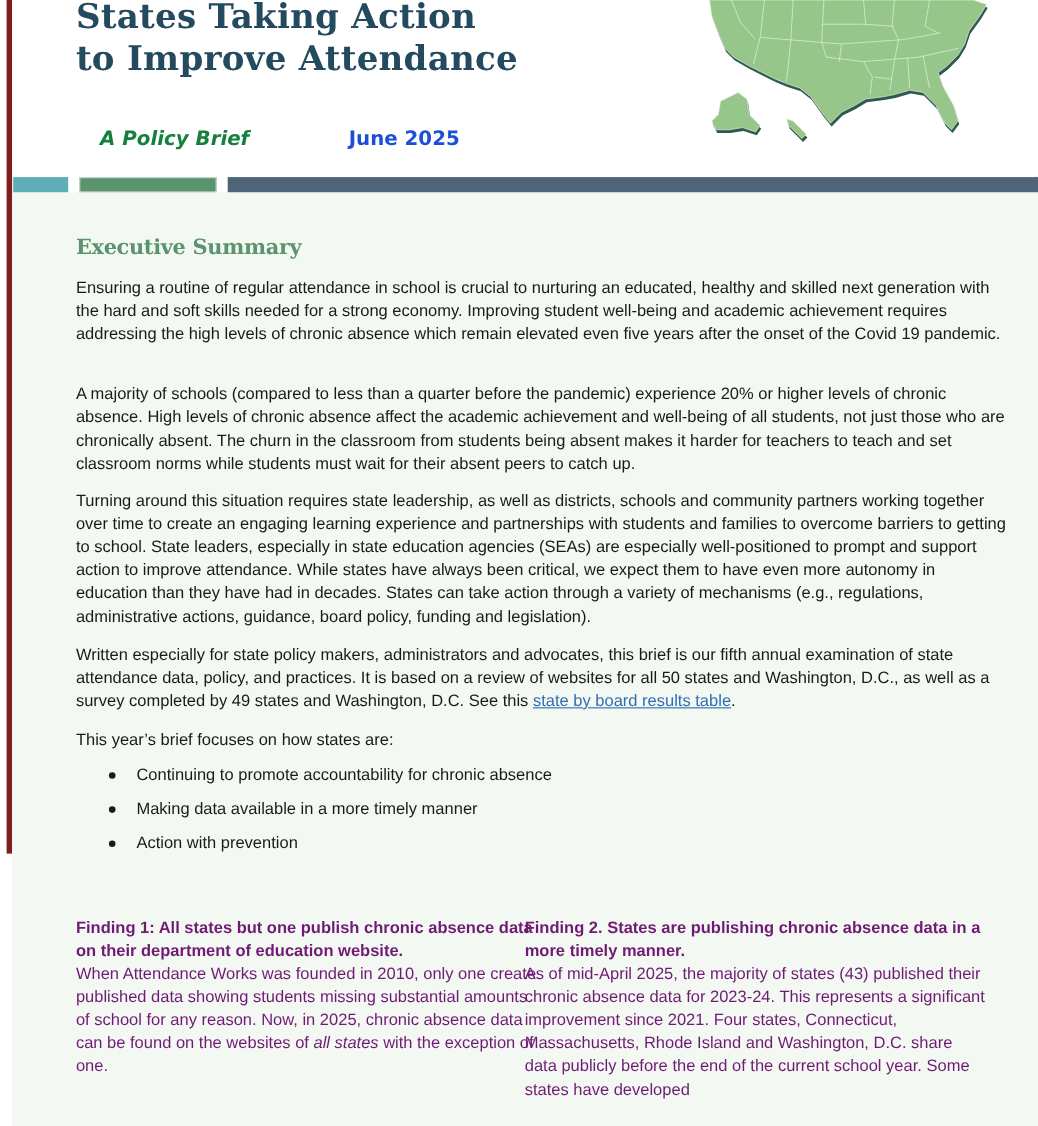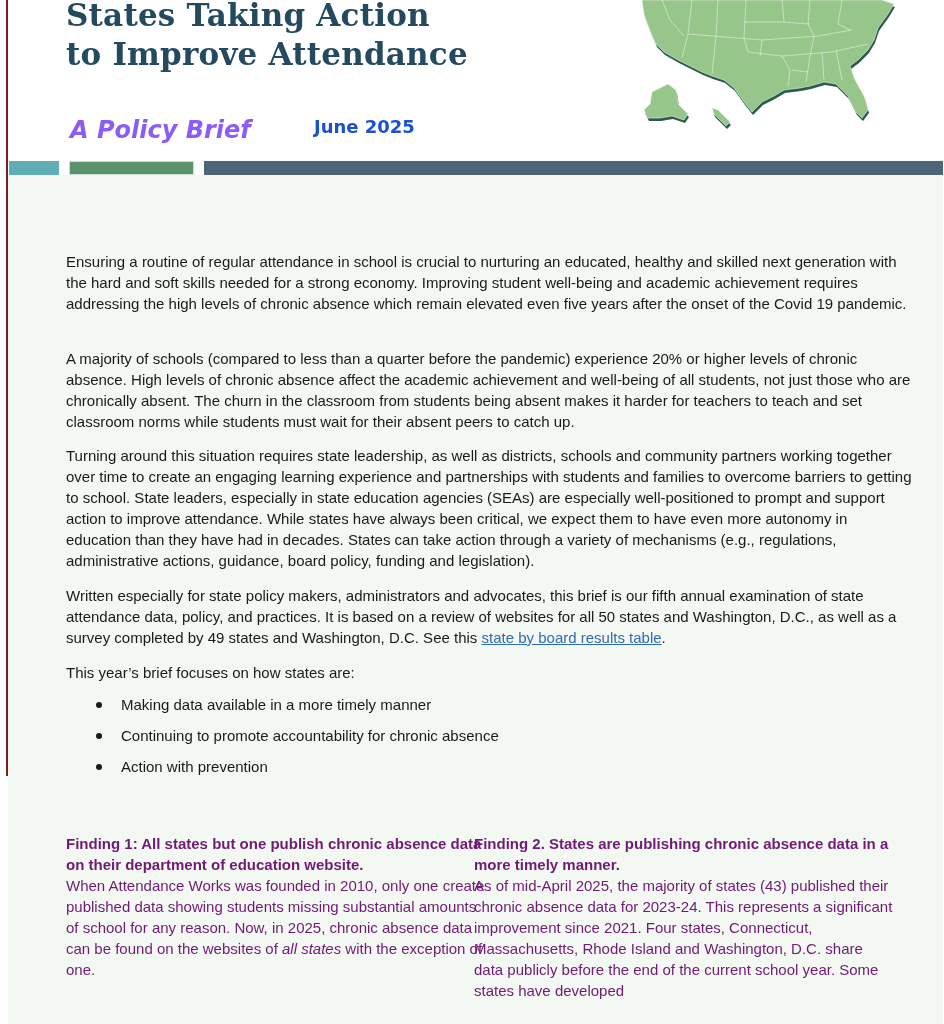"States Taking Action" .page { border-left: 2px solid #7f1d1d -> 5px solid #7f1d1d }
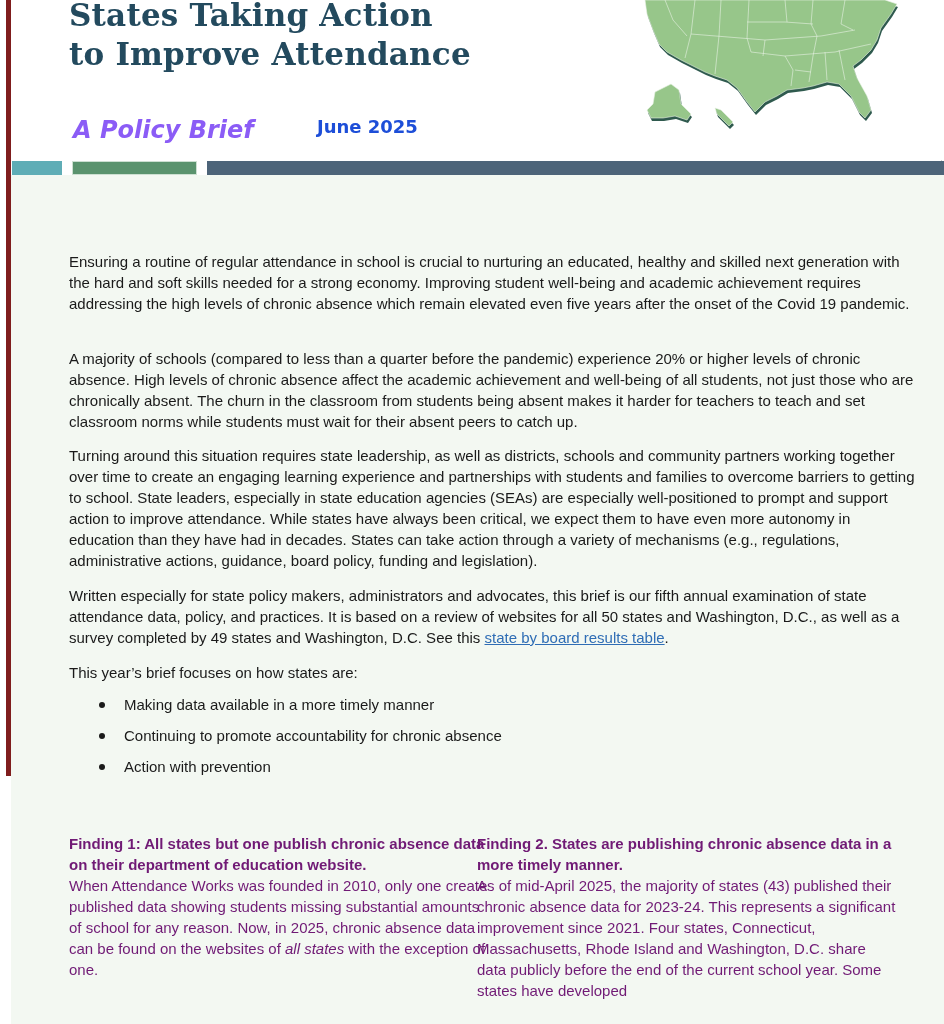"A Policy Brief" .subtitle { color: #8b5cf6 -> #15803d; font-size: 24px -> 18px; left: 62px -> 80px }
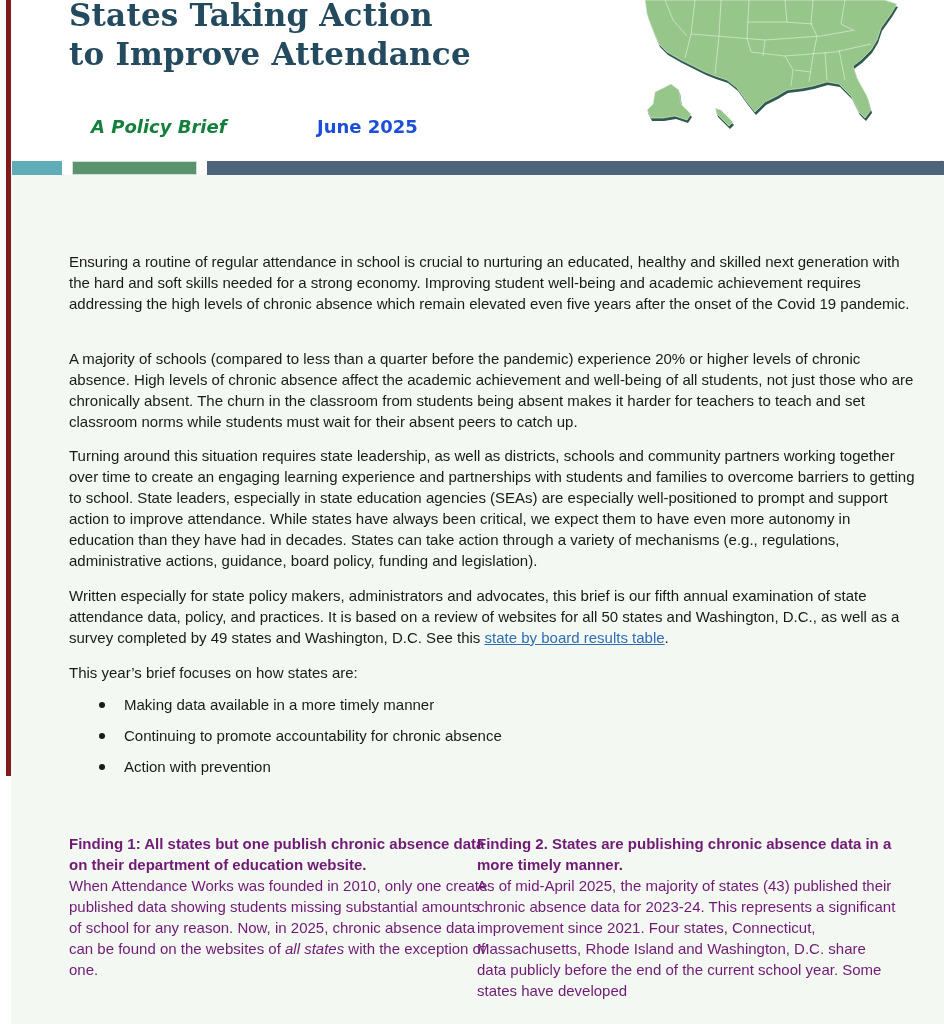"Executive Summary" div.section-title { html: none -> <div>Executive Summary</div> }
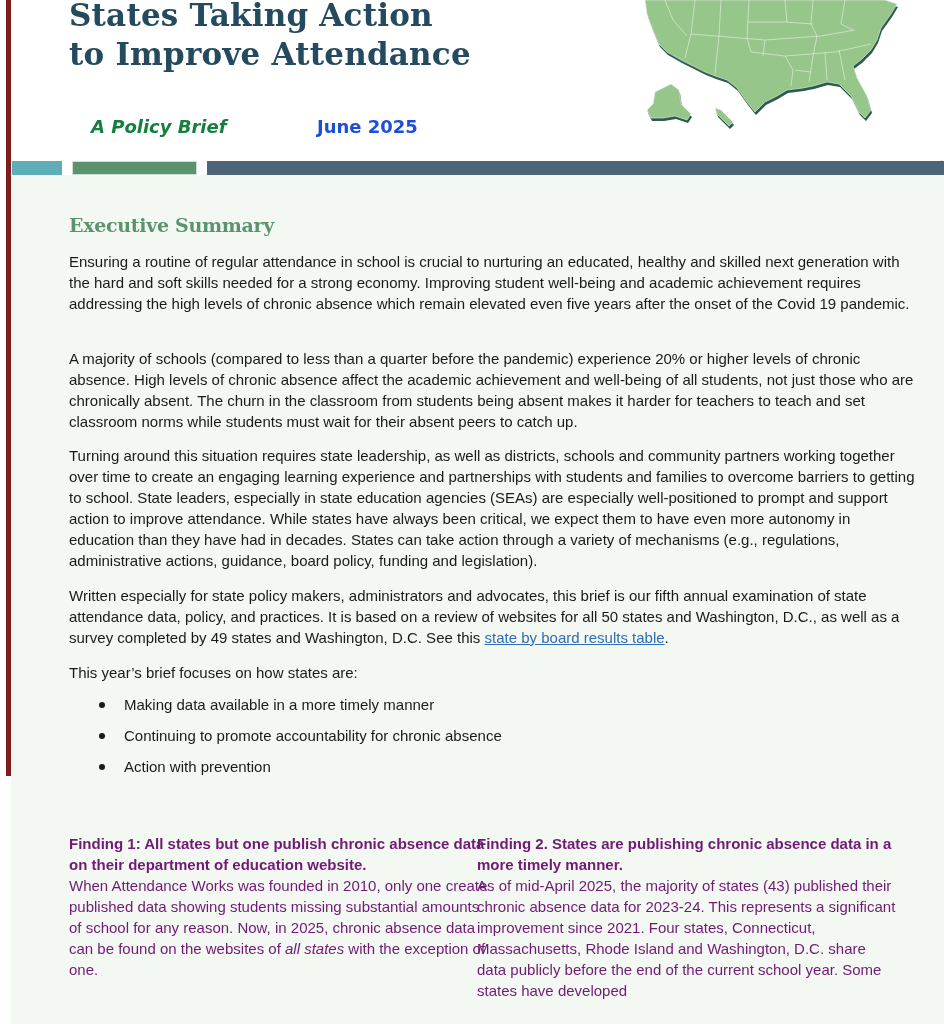"Making data available in a" li { order: before "Continuing to promote accountability for" -> after "Continuing to promote accountability for" }
